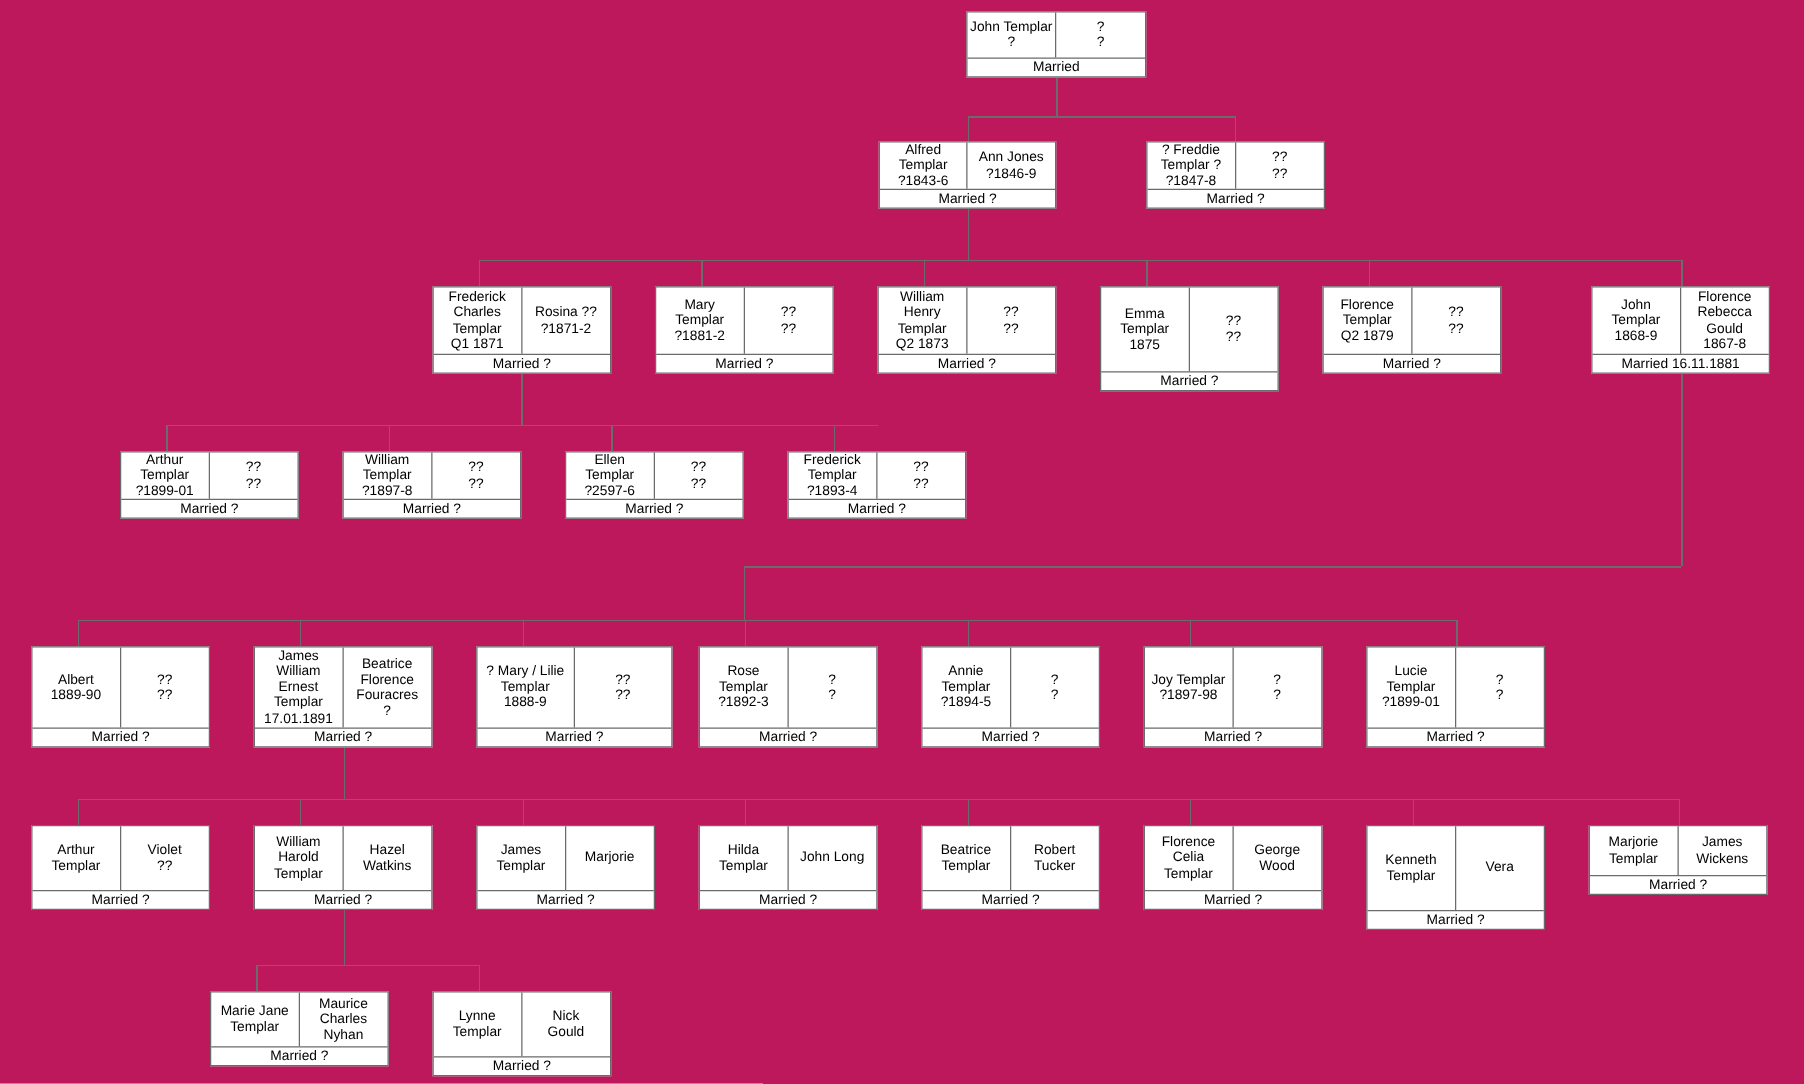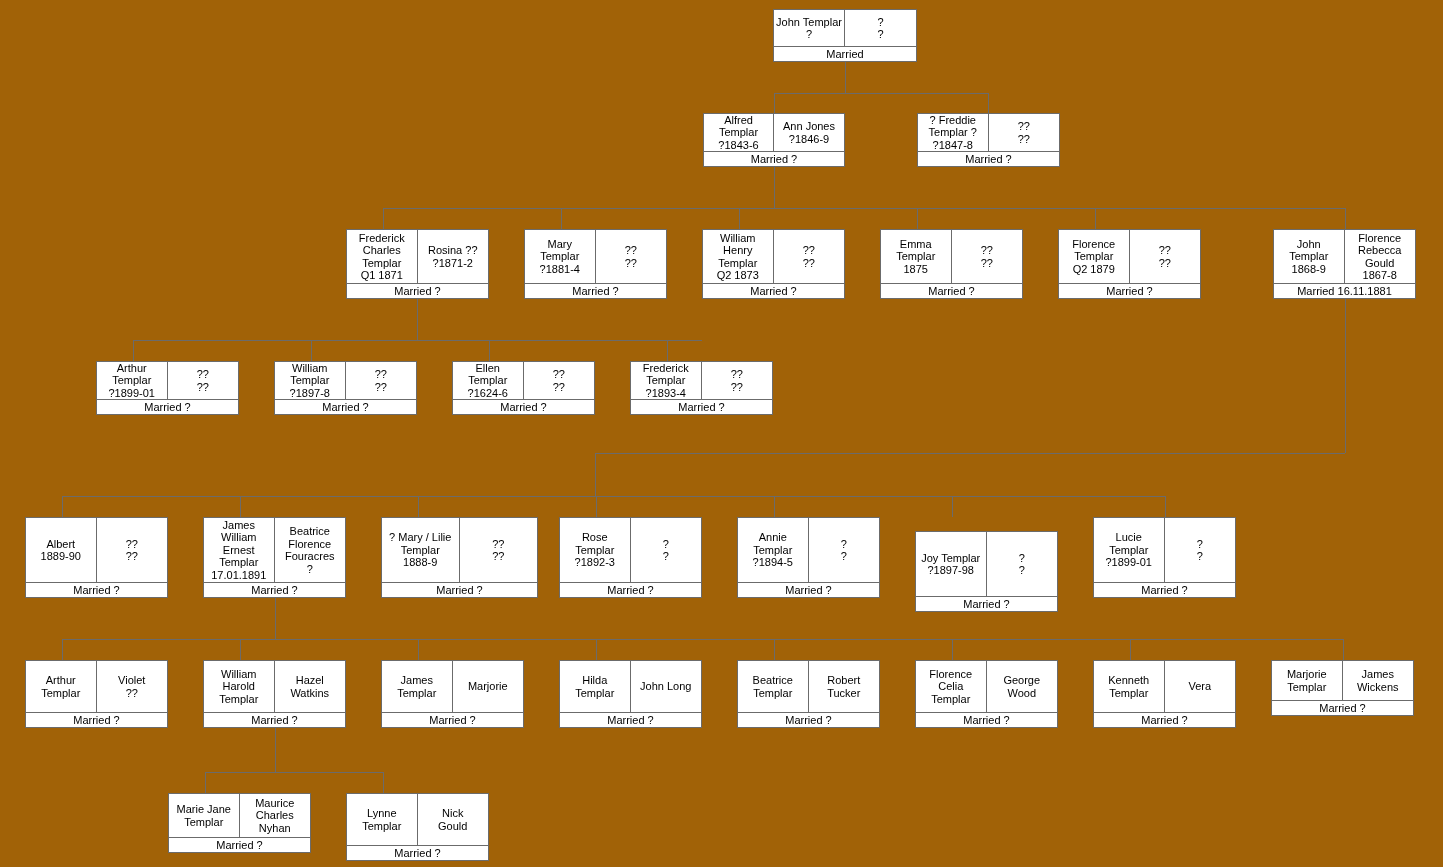"John Templar" #tree-canvas { background: #a16207 -> #be185d }
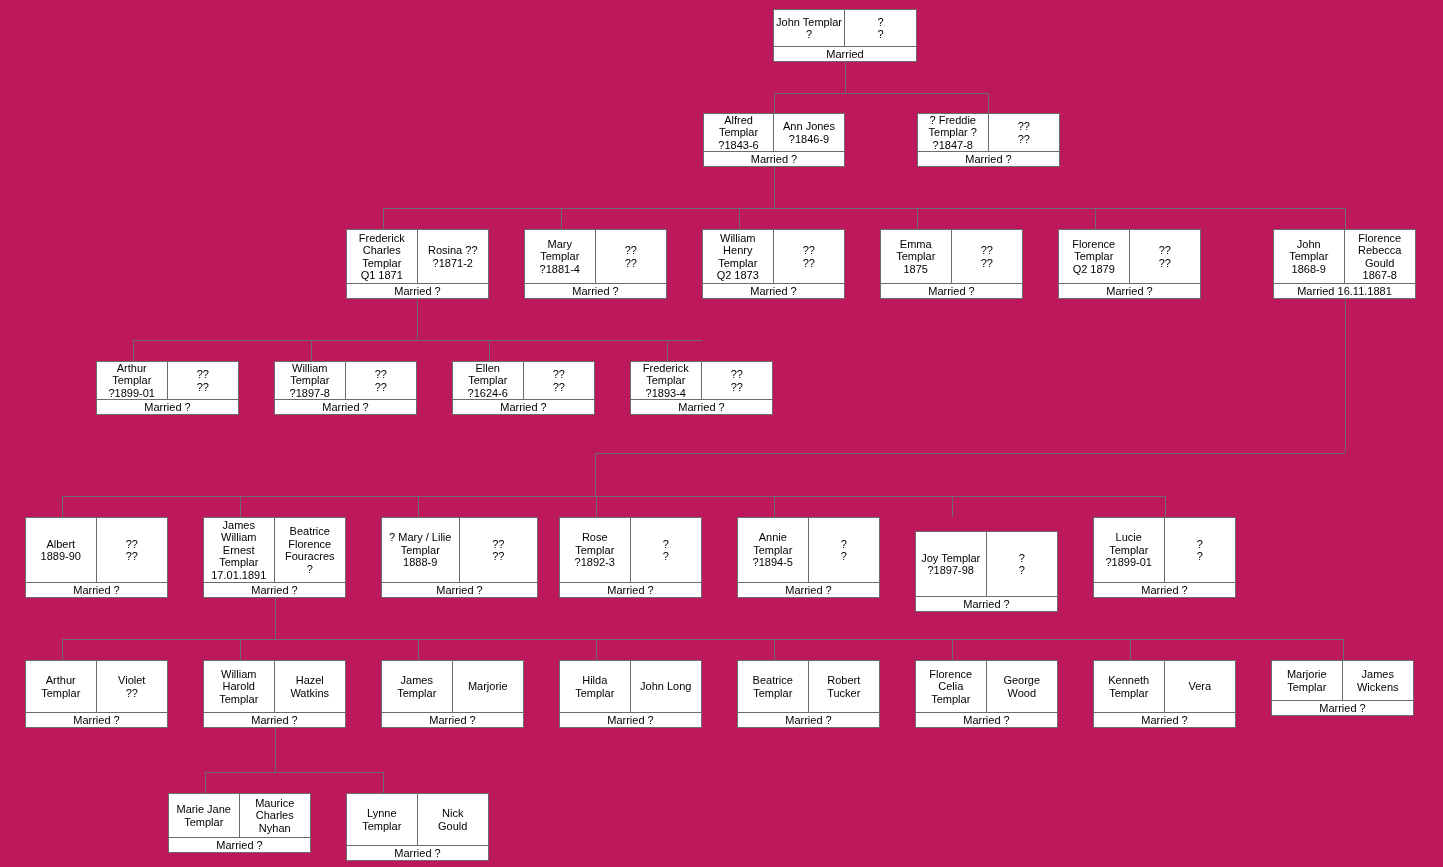"Emma" div.couple-box { height: 70px -> 84px }
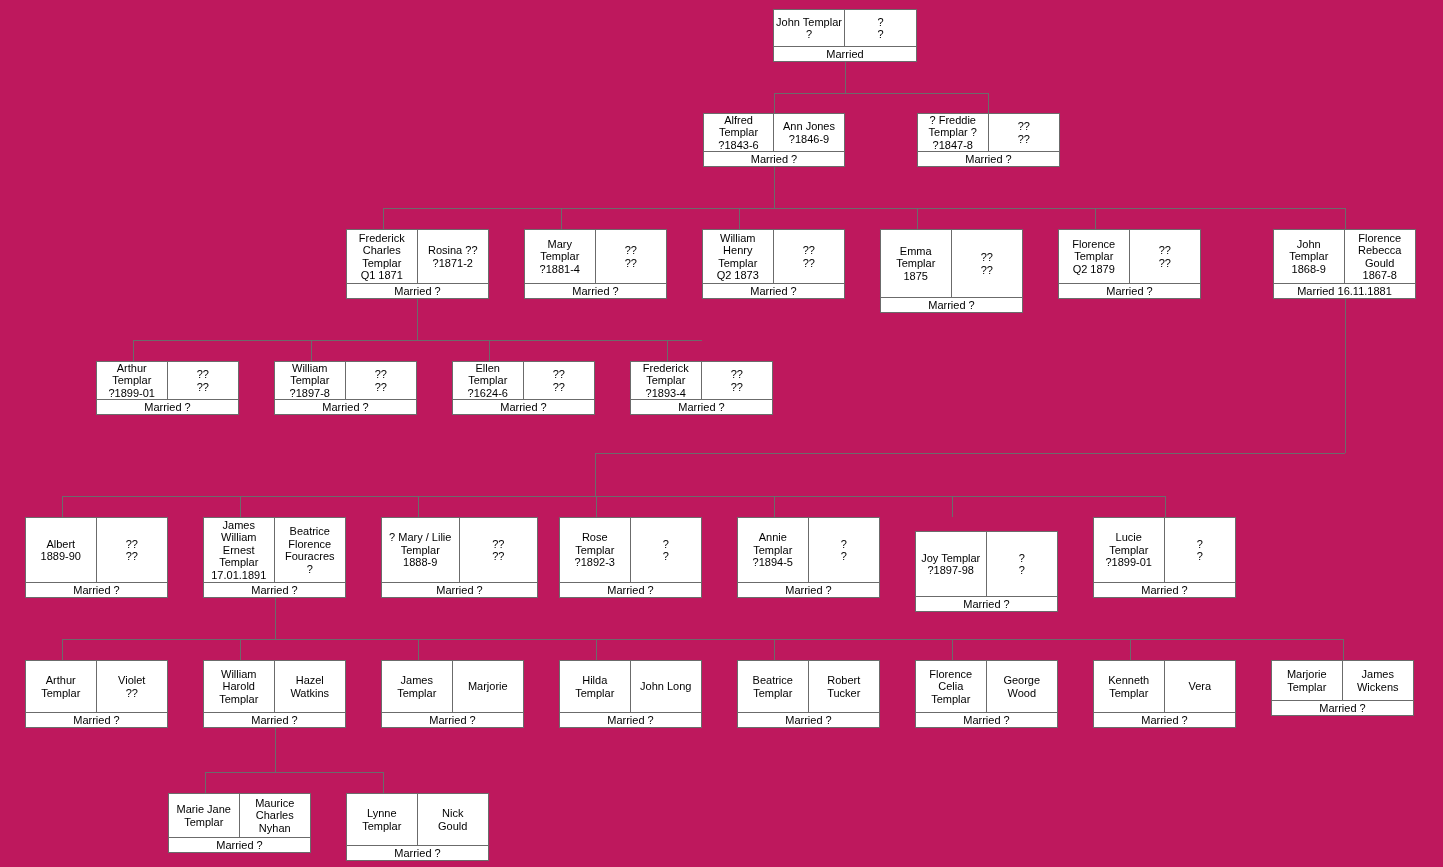"?1881-4" span.person-dates { text: 1881-4 -> 1881-2 }
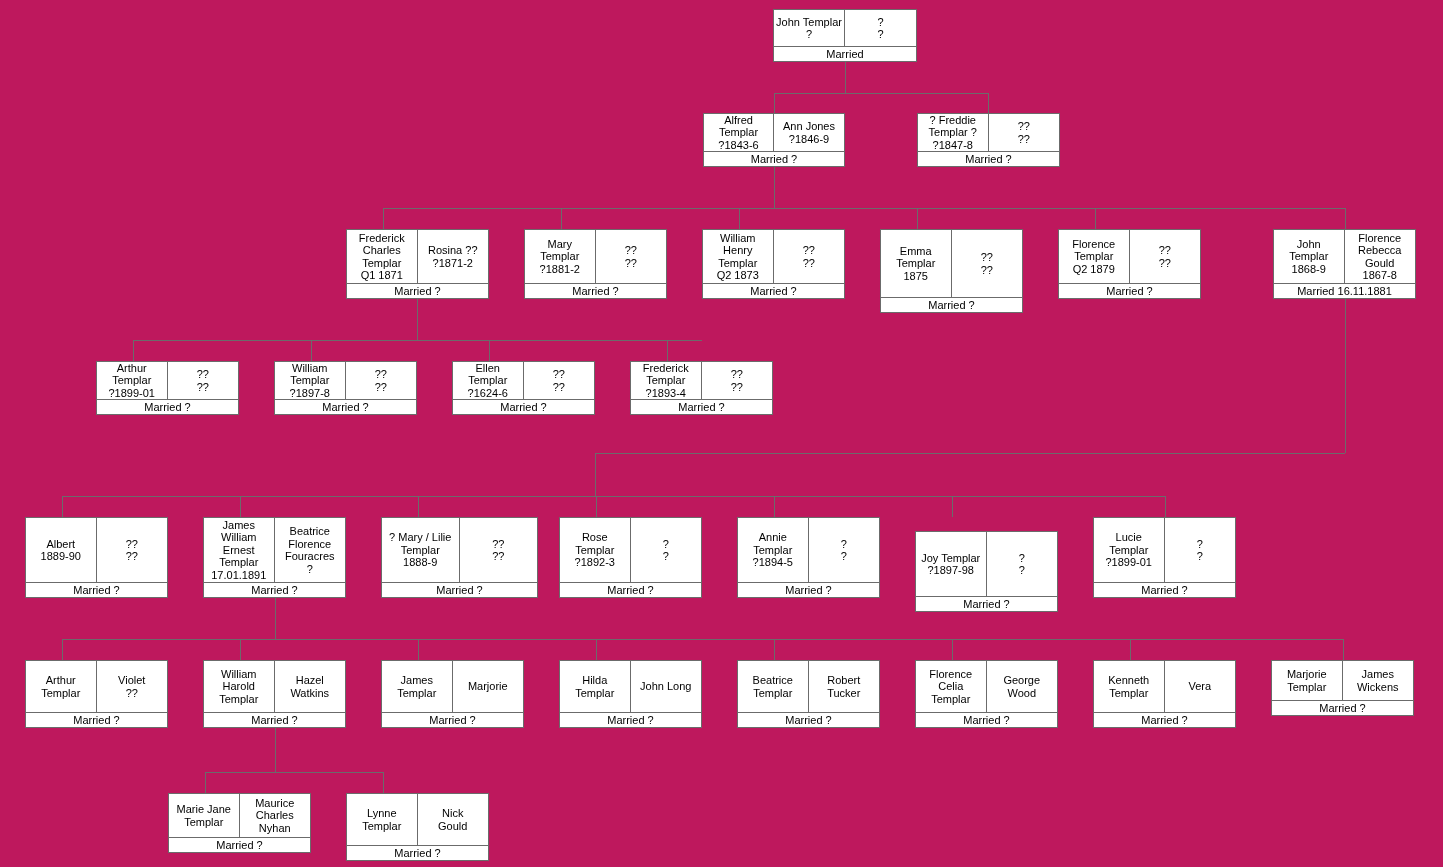"?1624-6" span.person-dates { text: 1624-6 -> 2597-6 }
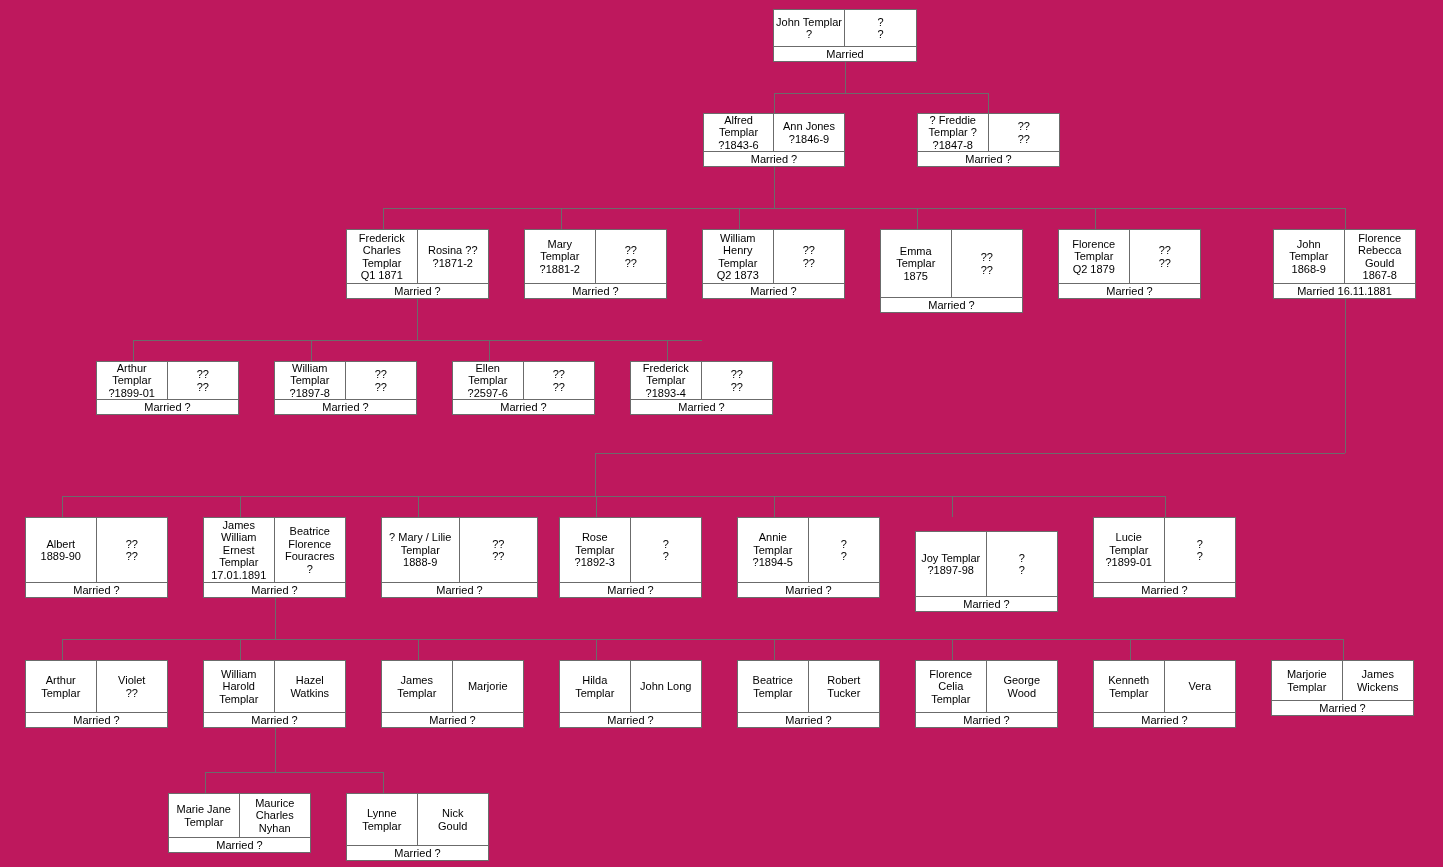"Joy Templar" div.couple-box { margin-top: 14px -> none }
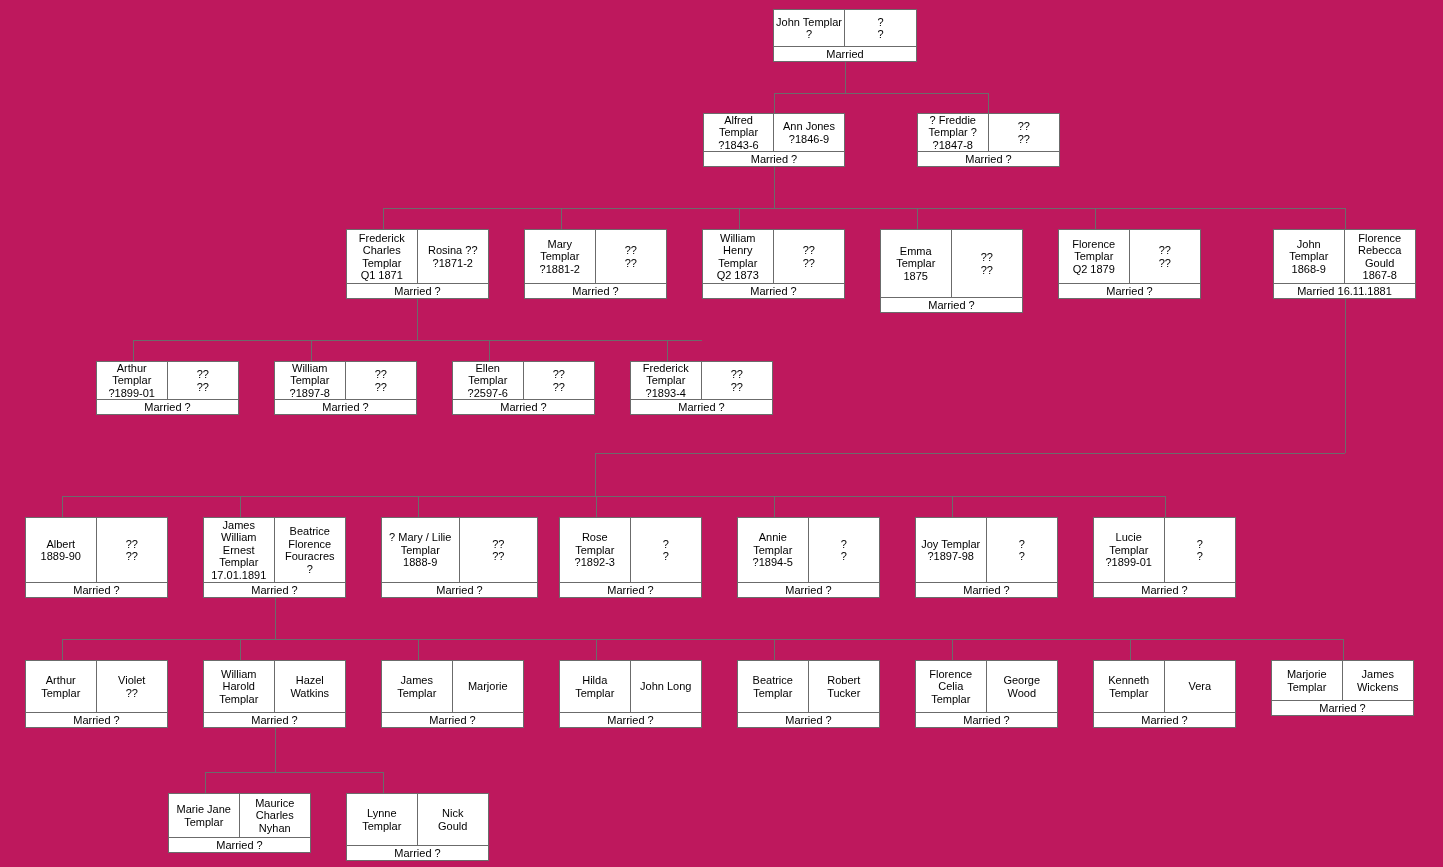"Kenneth" div.couple-box { height: 68px -> 84px }
